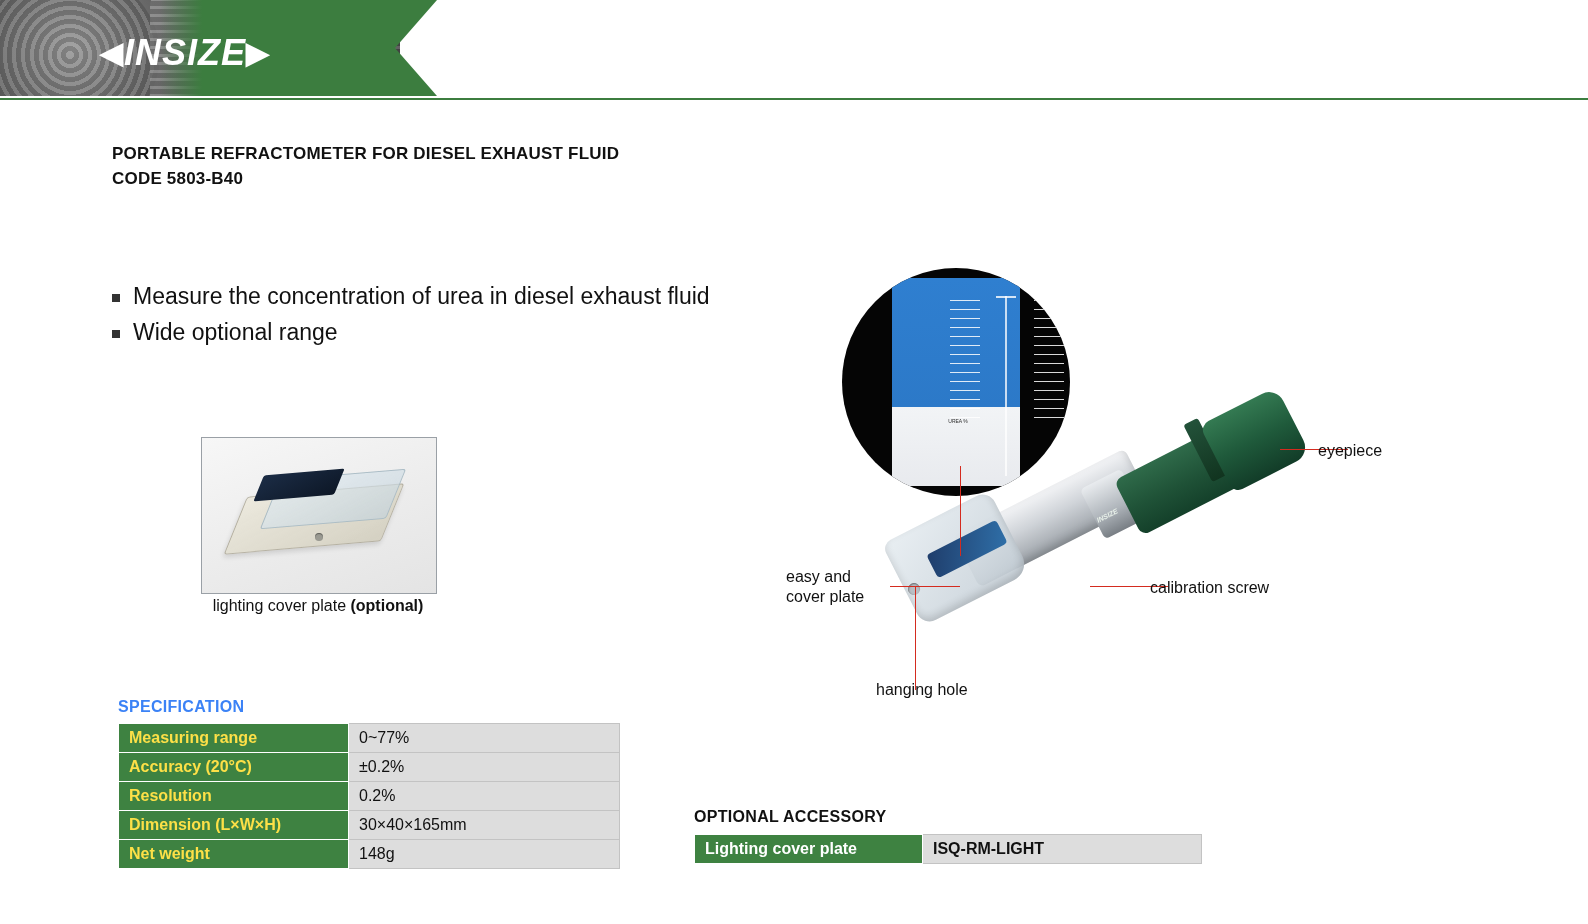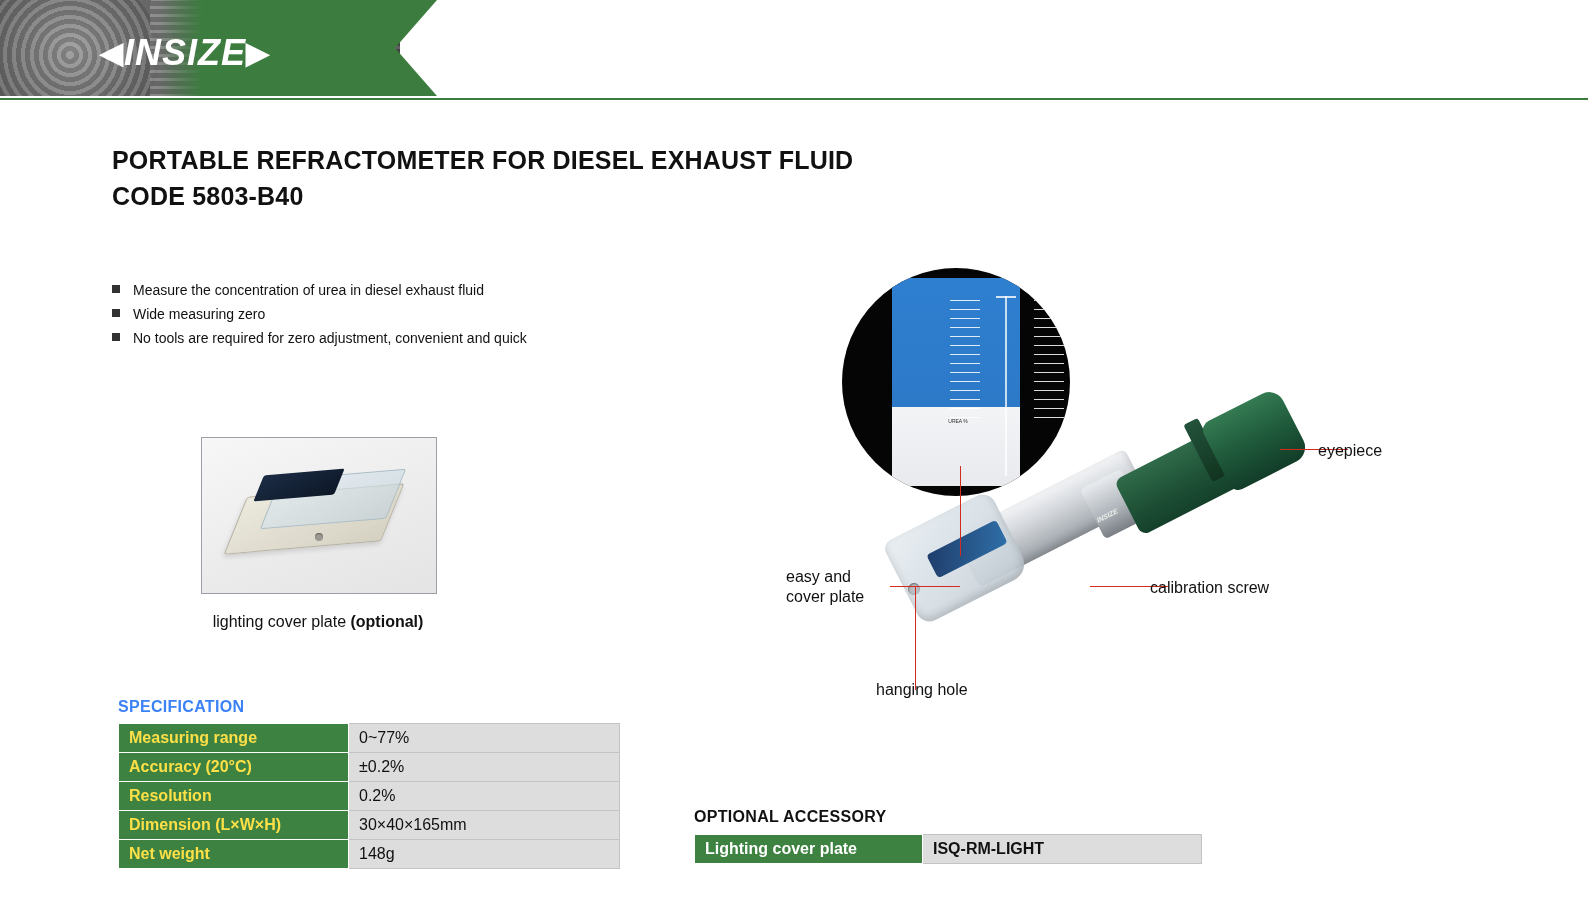"PORTABLE REFRACTOMETER FOR DIESEL" .title-line { font-size: 25px -> 17px }
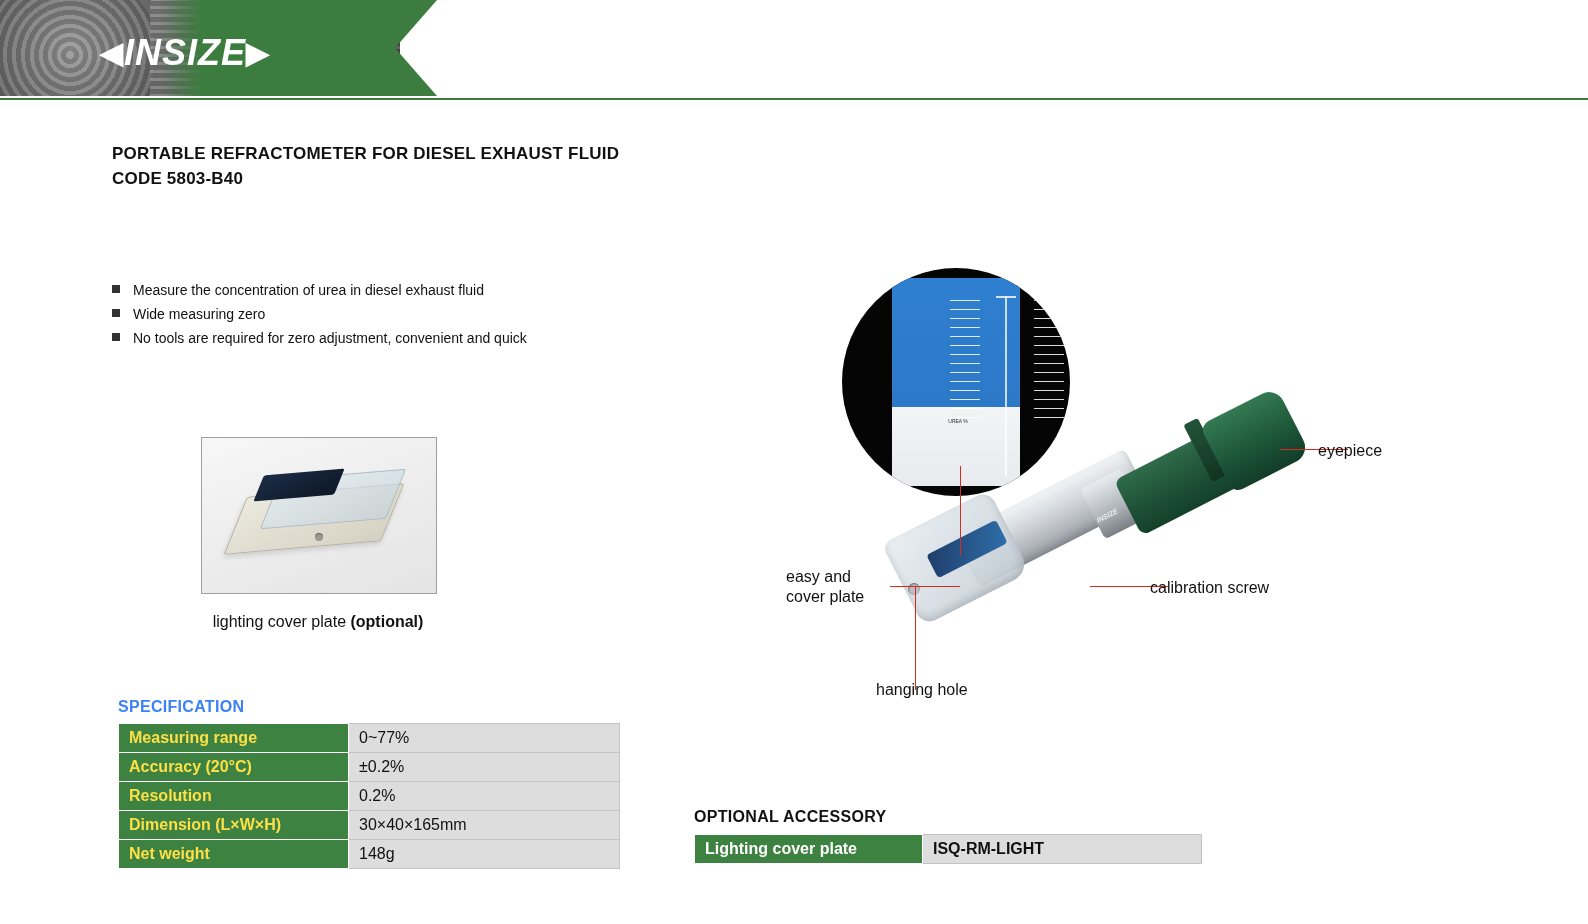"Measure the concentration of urea" .feature-text { font-size: 14px -> 23px }
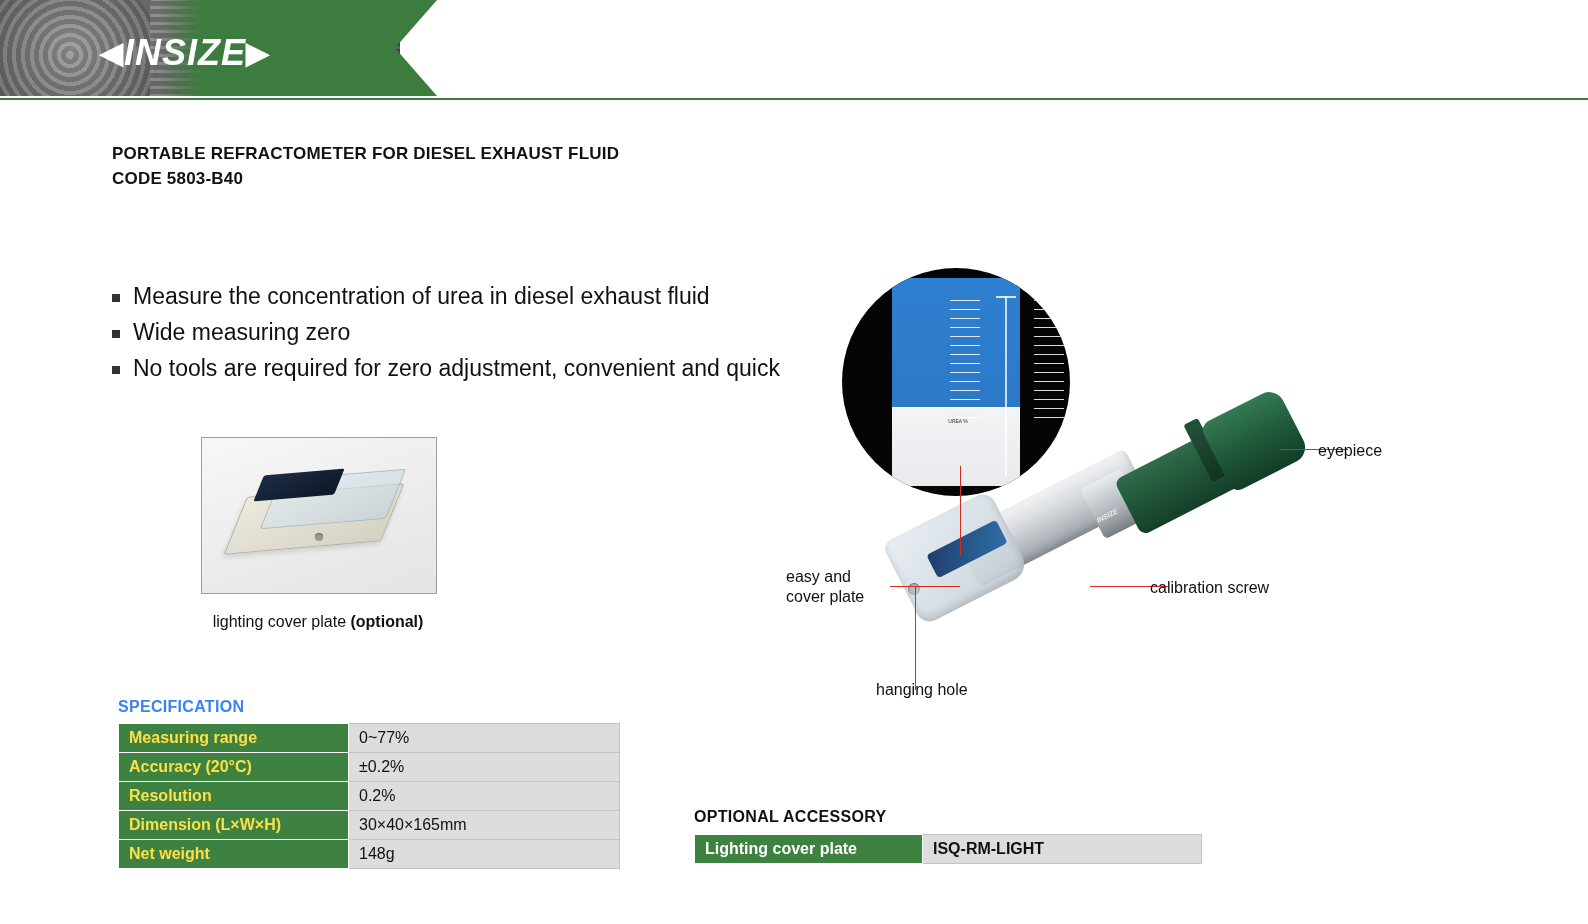"Wide measuring zero" span.feature-text { text: measuring zero -> optional range }
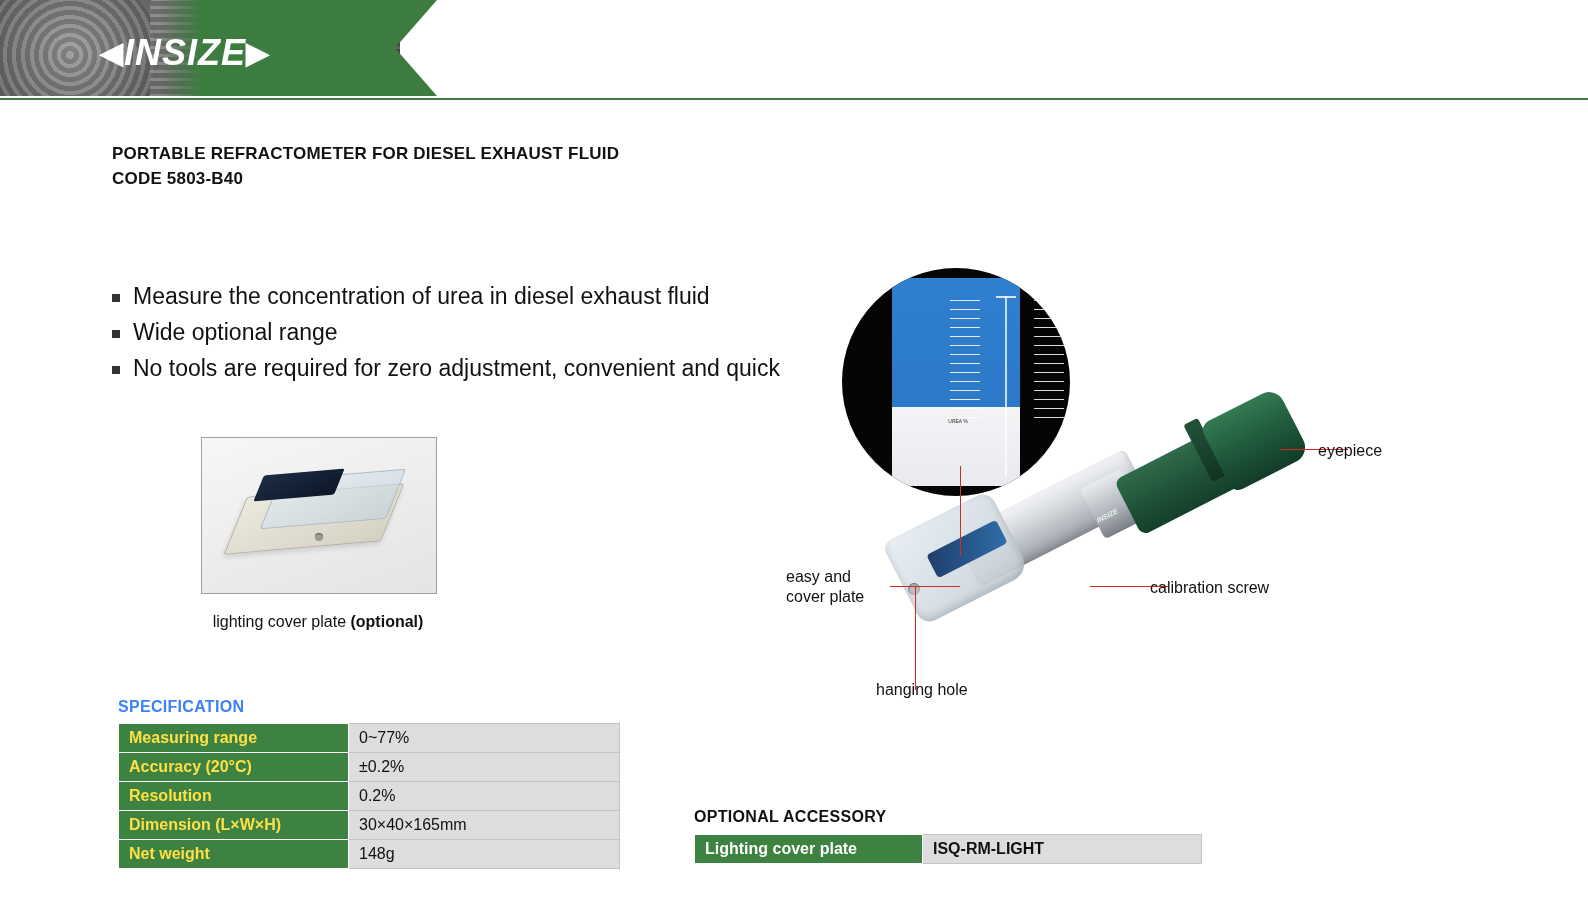"No tools are required for" div.feature { html: <div> <span></span> <span>No tools are required for zero adjustment, convenient and quick</span> </div> -> none }
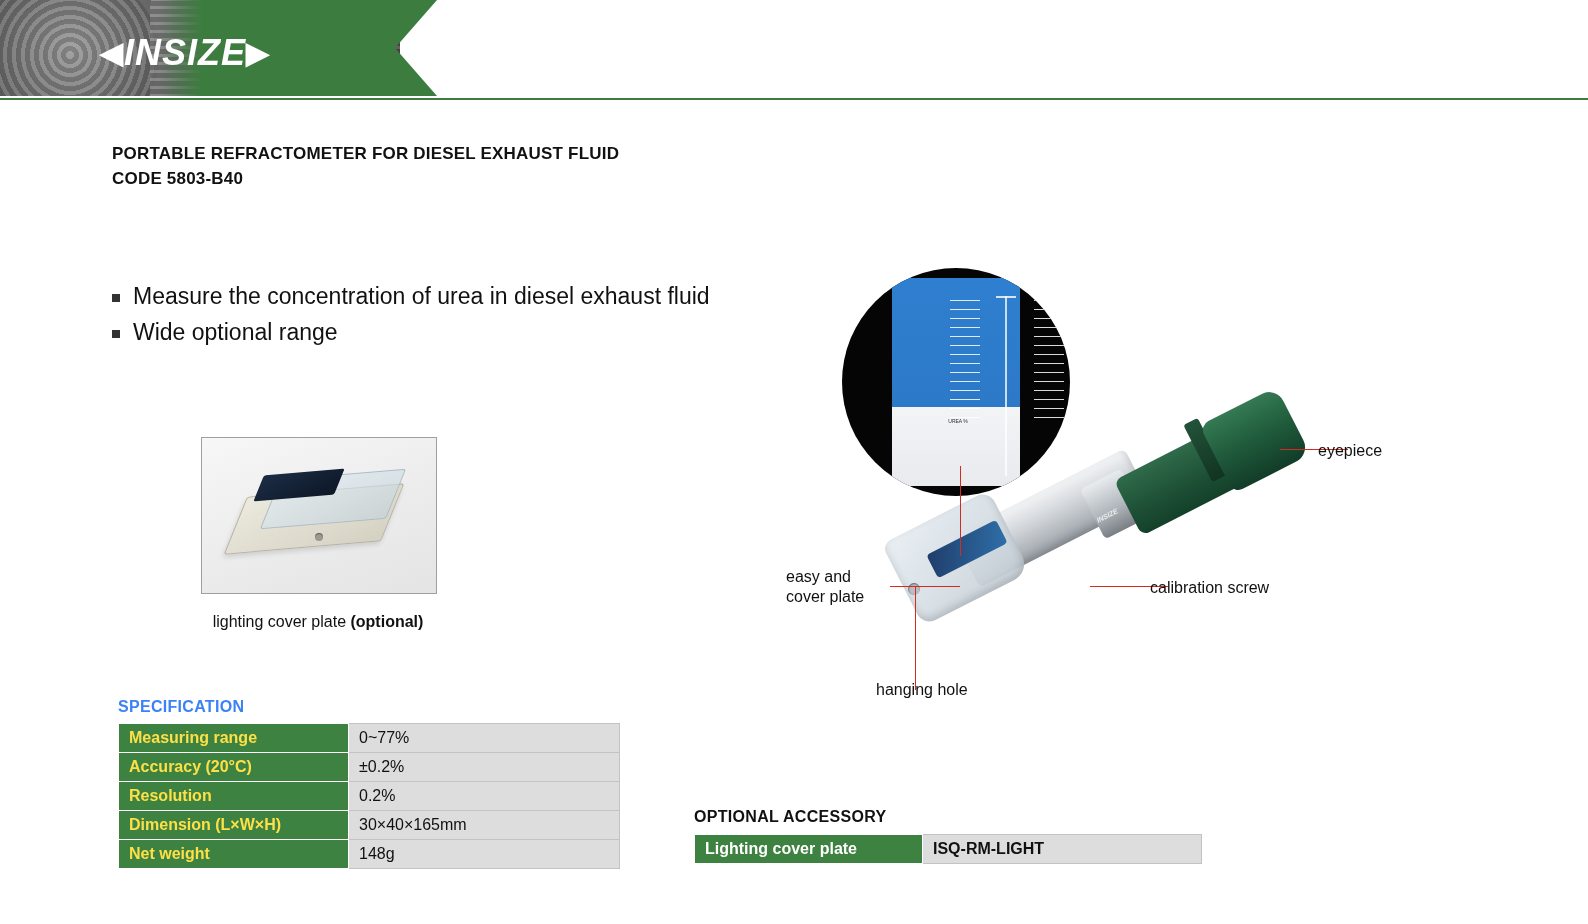"lighting cover plate (optional)" .opt-caption { margin-top: 16px -> none }
